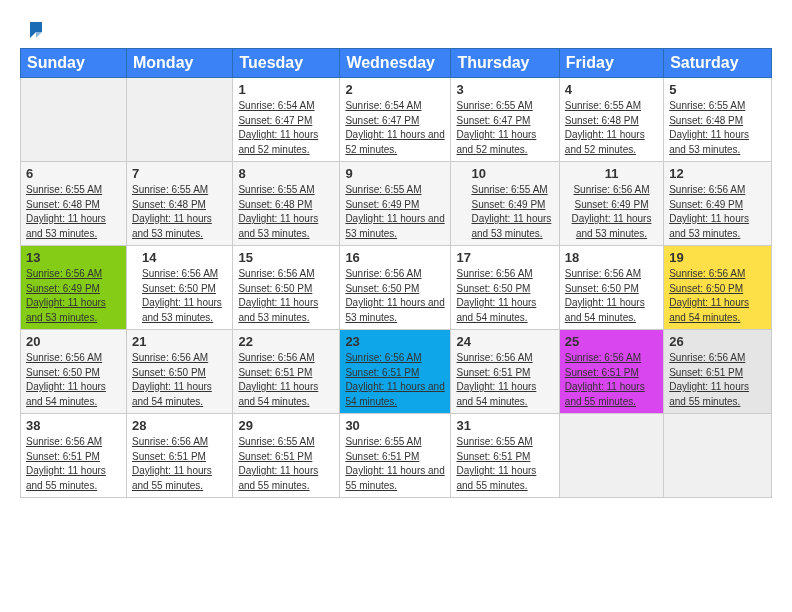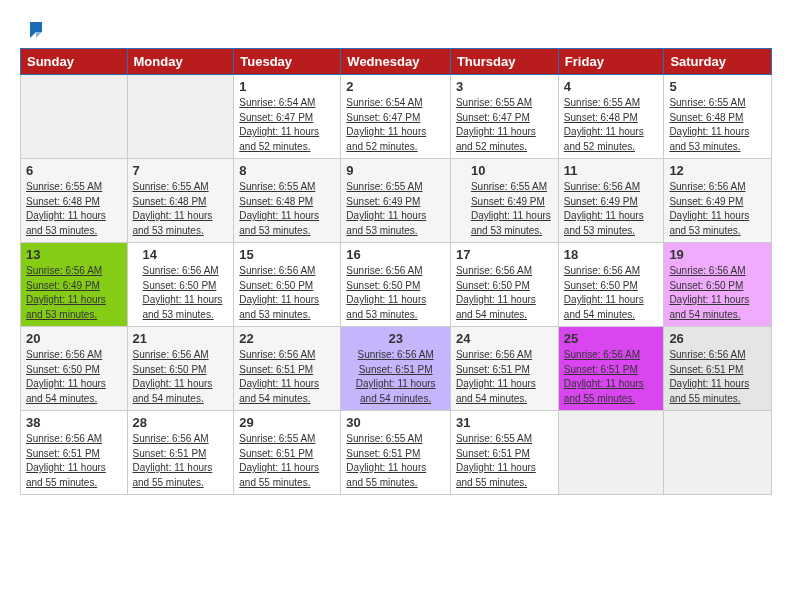"Sunday" .calendar-table th { background-color: #b91c1c -> #3b82f6; font-size: 13px -> 16px }
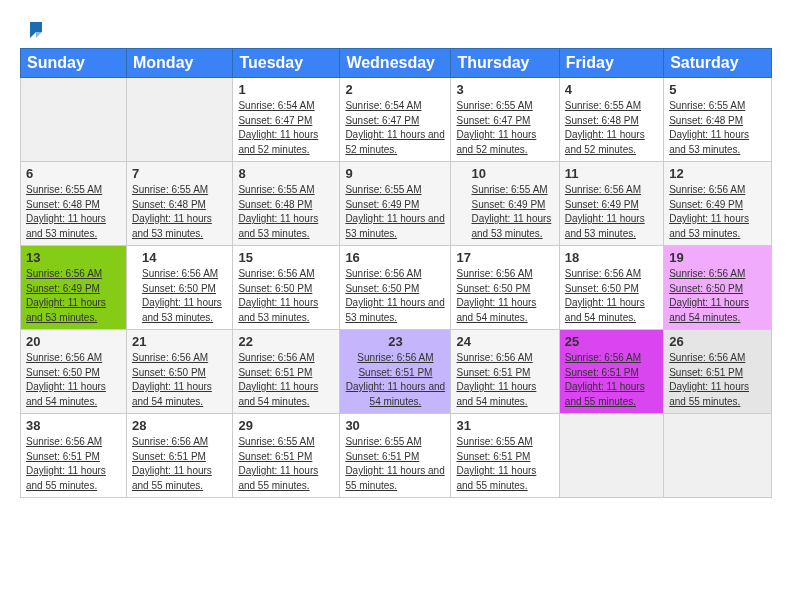"11" td { text-align: none -> center }
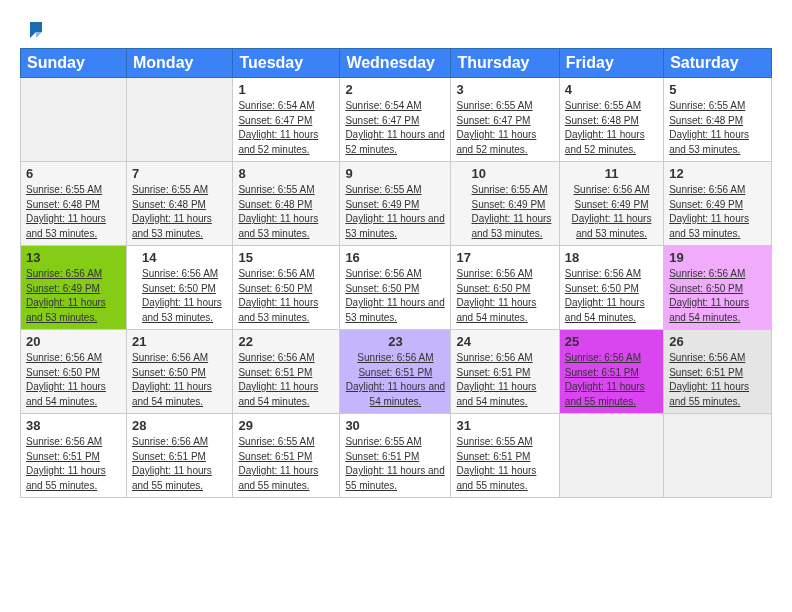"19" td { background: #f0abfc -> #fde047 }
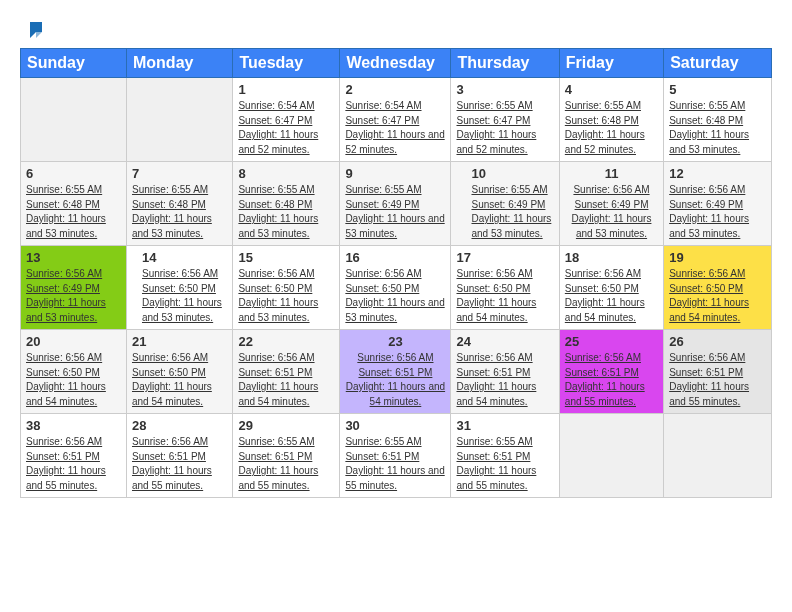"23" td { background: #c4b5fd -> #0ea5e9; text-align: center -> none }
